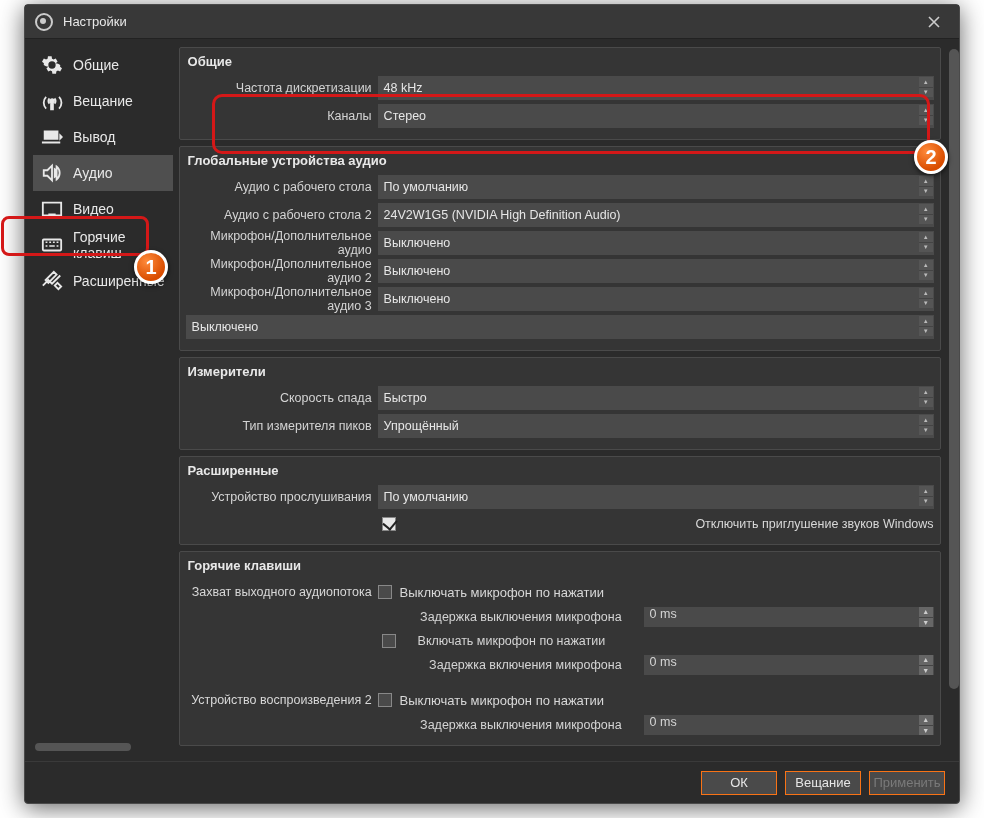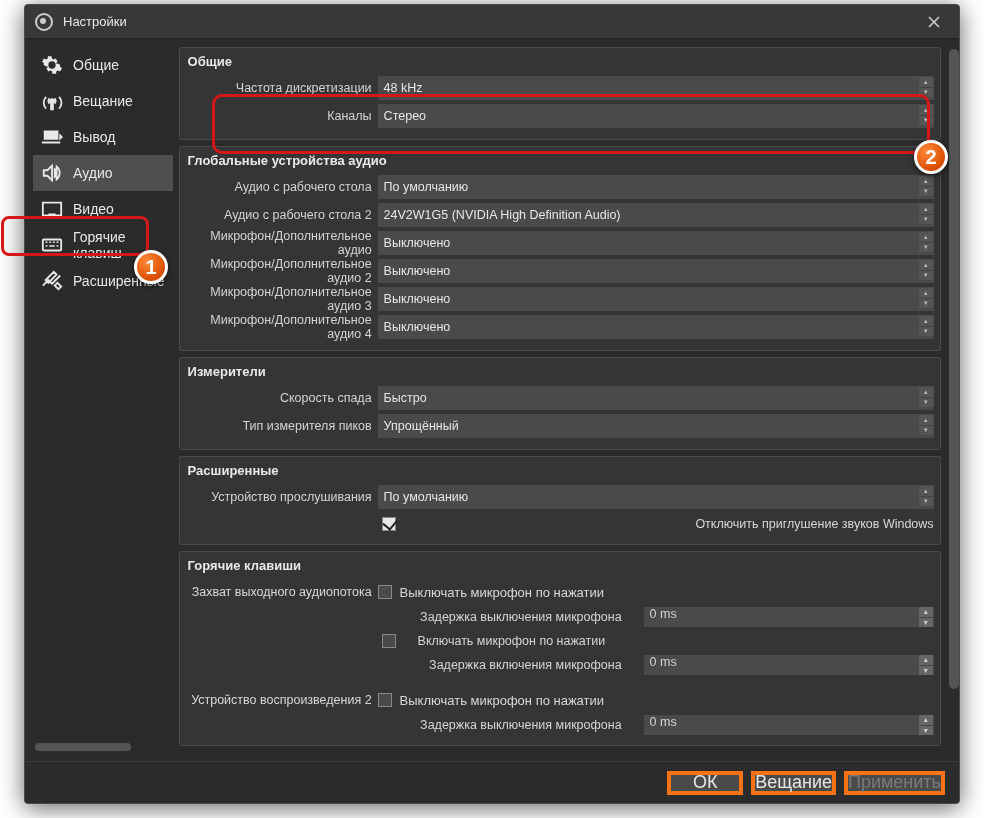"Микрофон/Дополнительное аудио 4" div.lbl { html: <div>Микрофон/Дополнительное аудио 4</div> -> none }
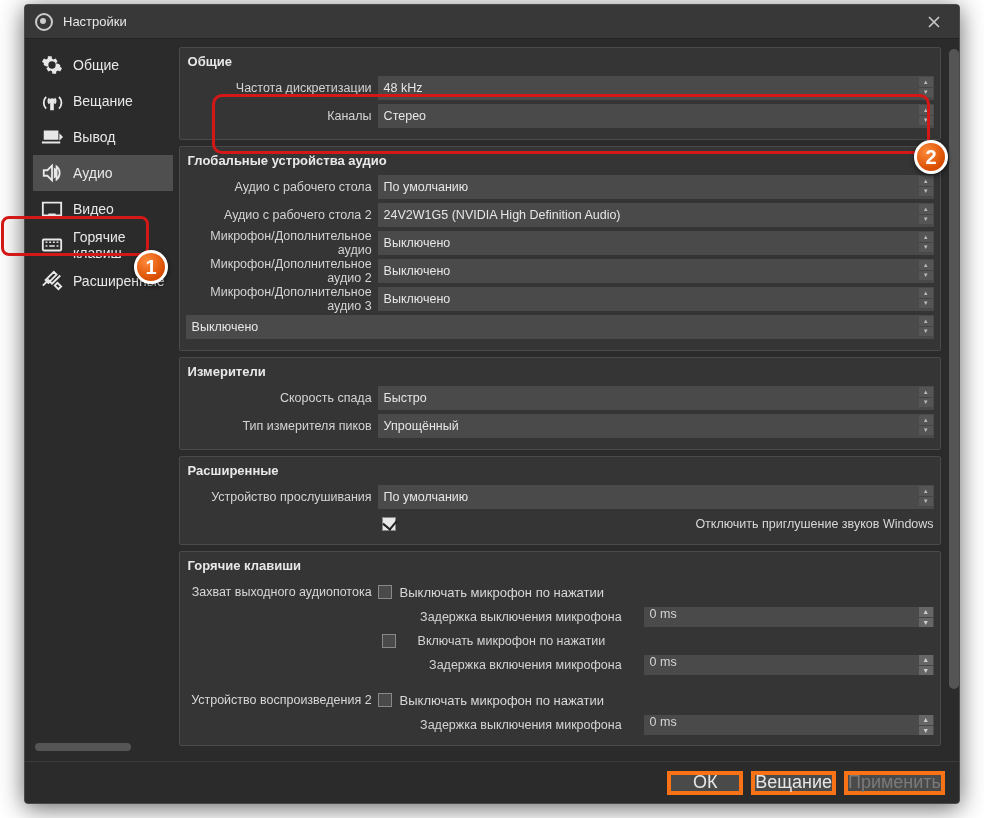"ОК" .btn { border: 4px solid #f97316 -> 1px solid #f97316; font-size: 18px -> 13px }
